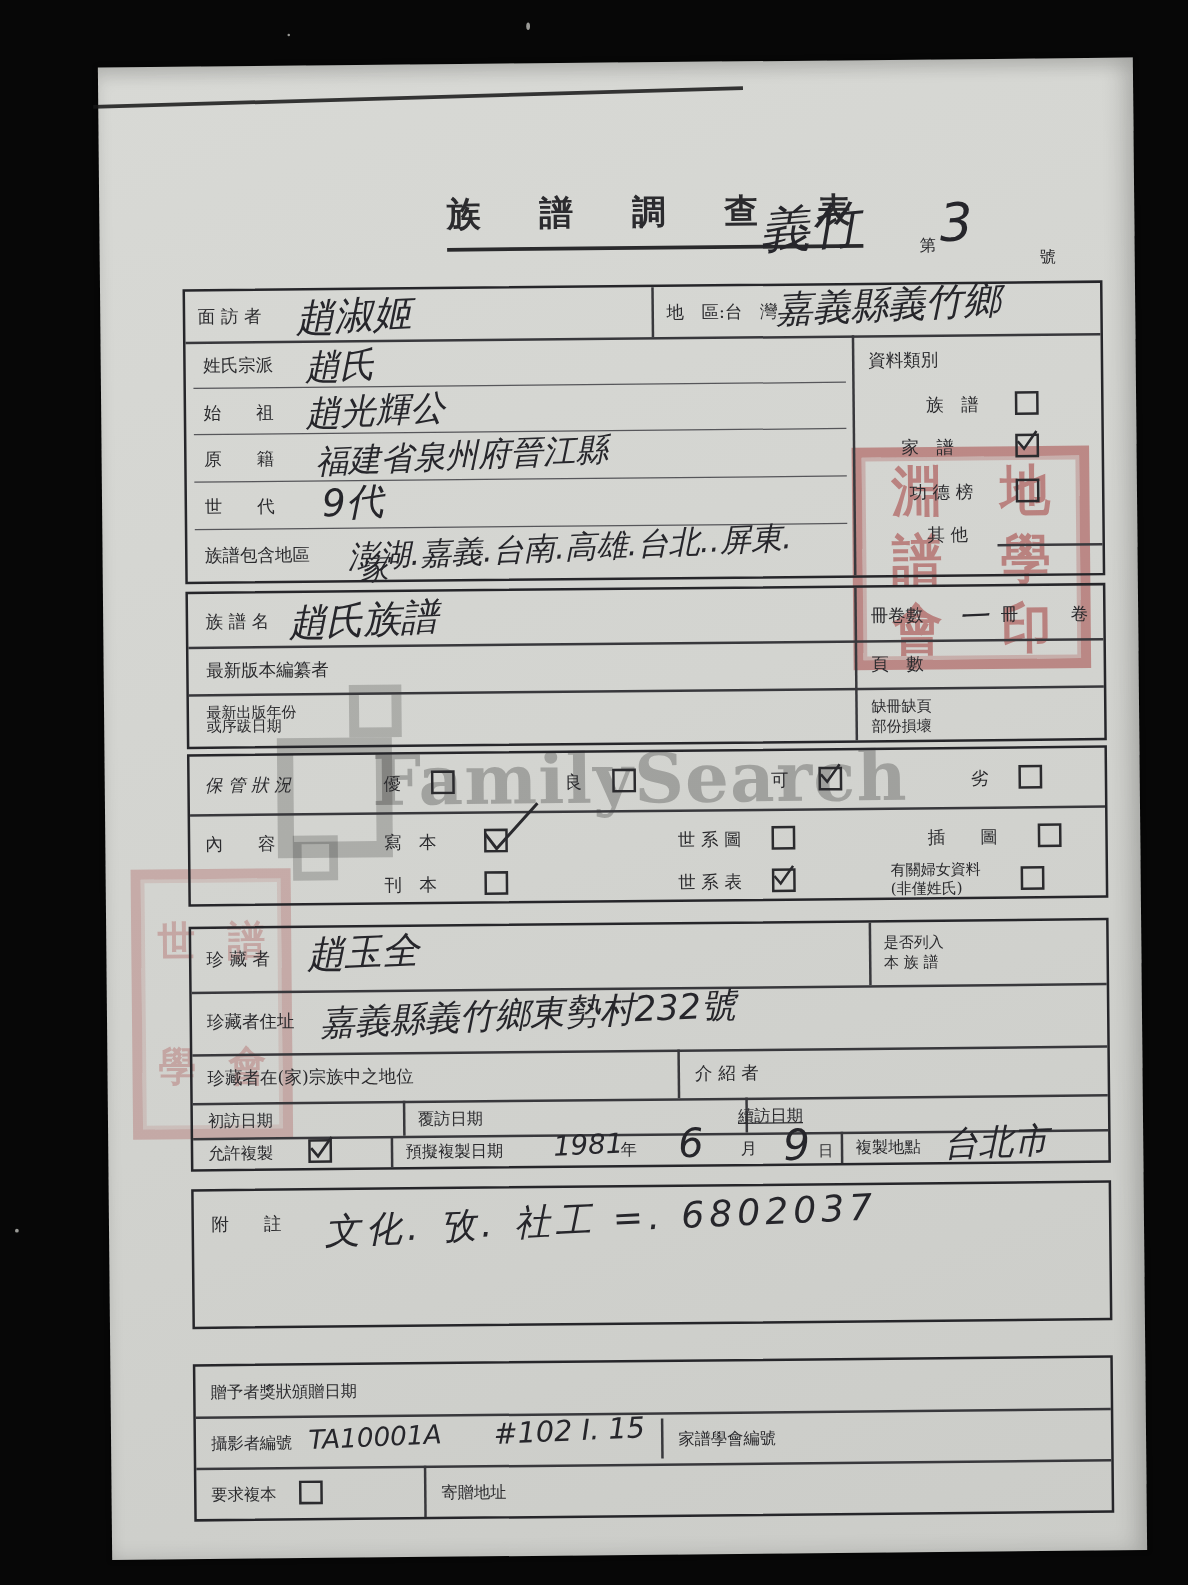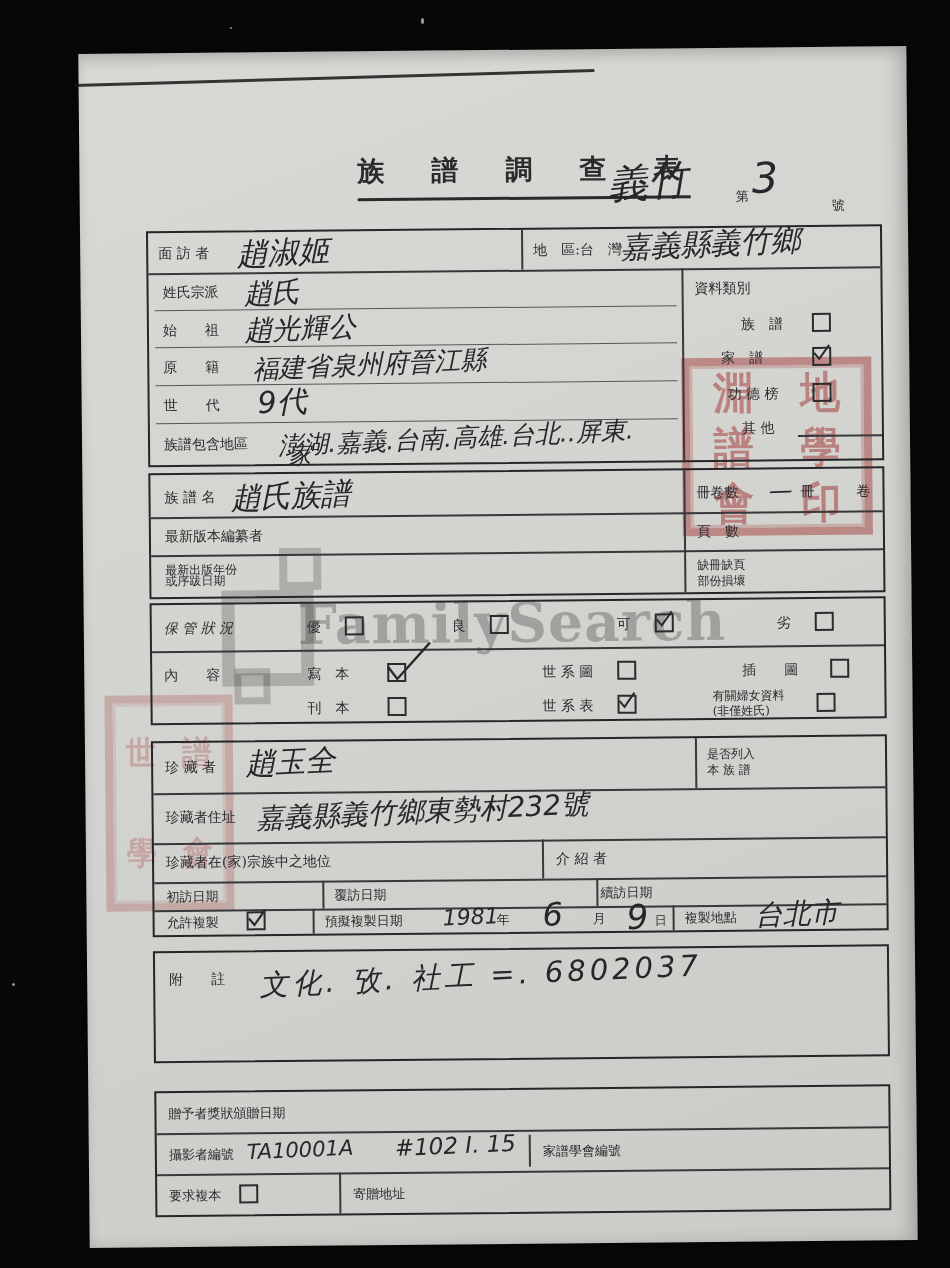"續訪日期" div.prt { left: 446px -> 436px; text-decoration: none -> underline }
